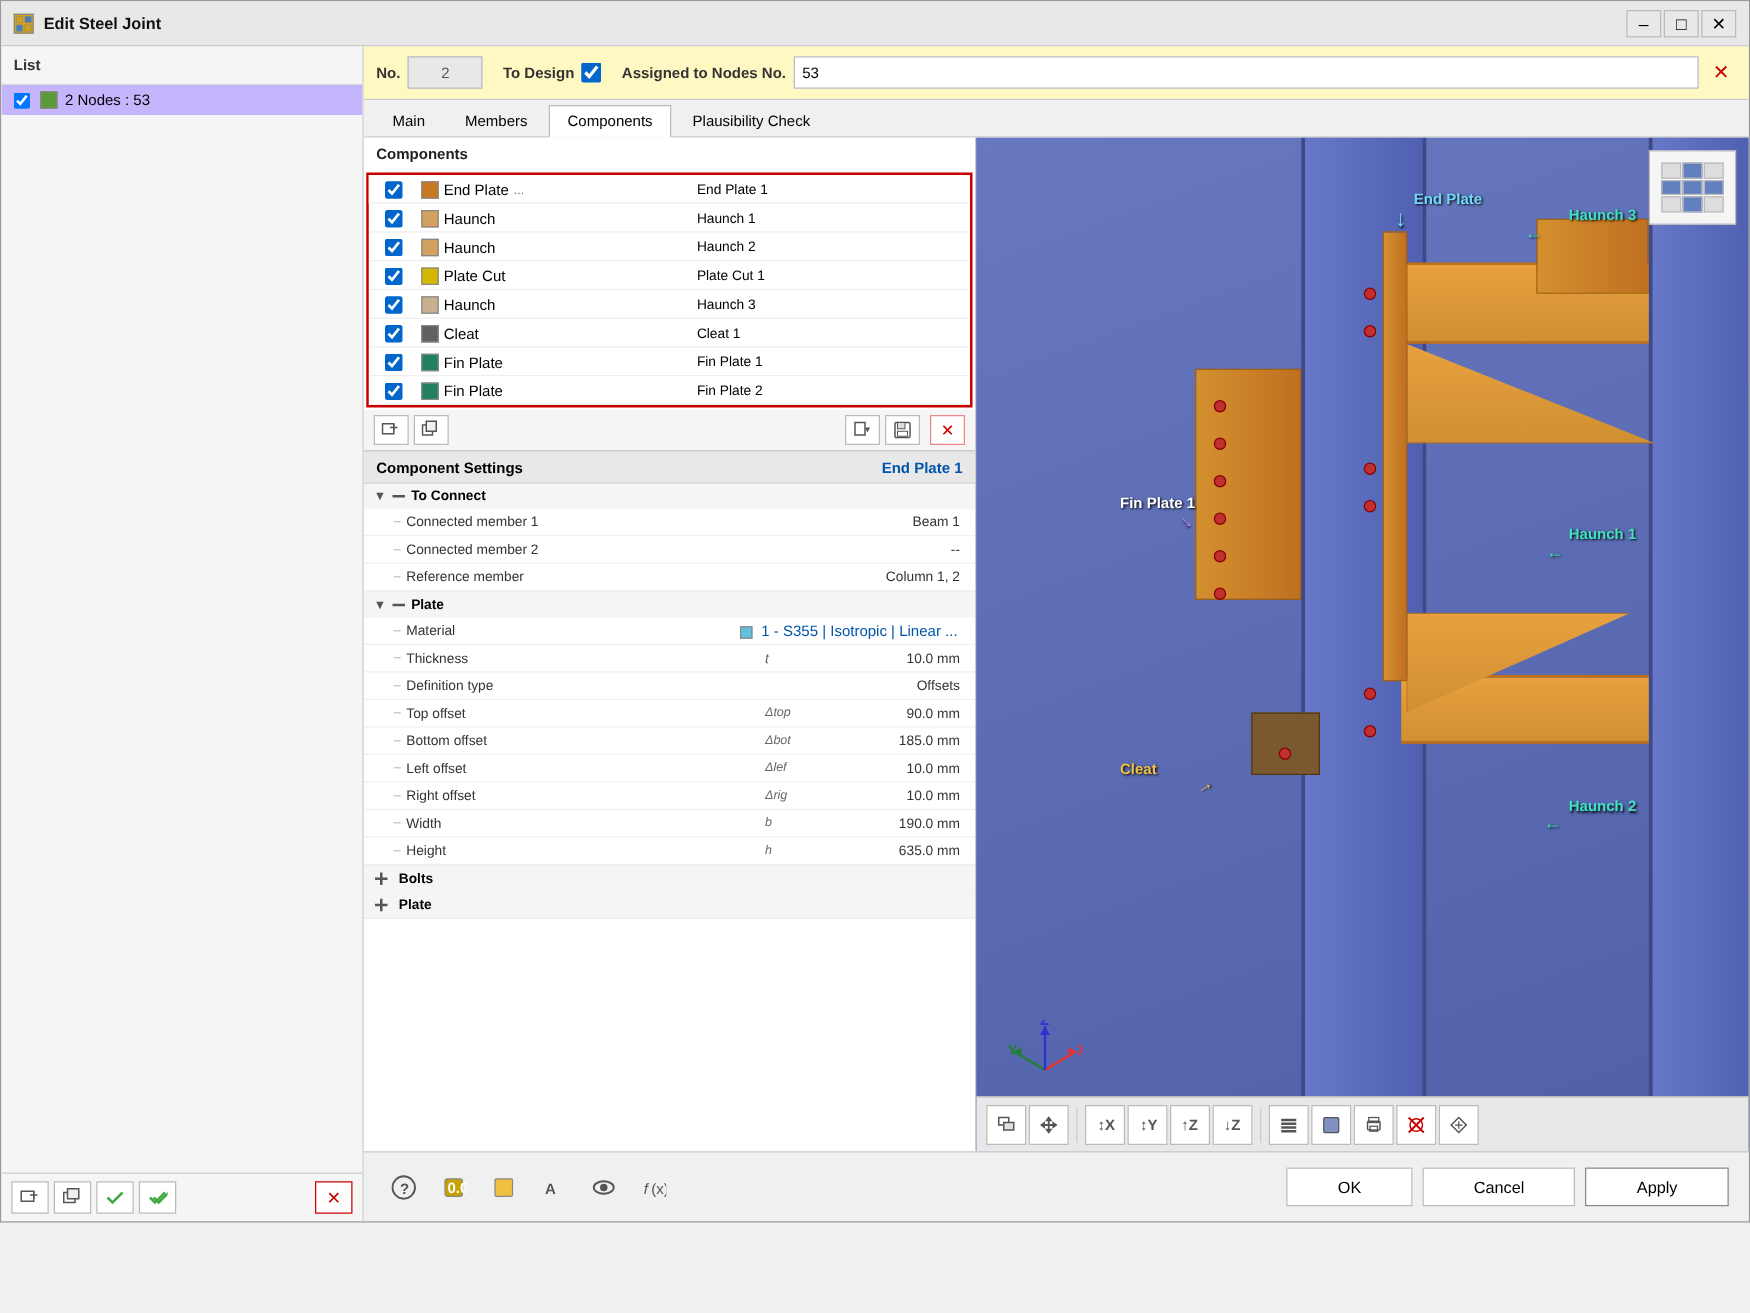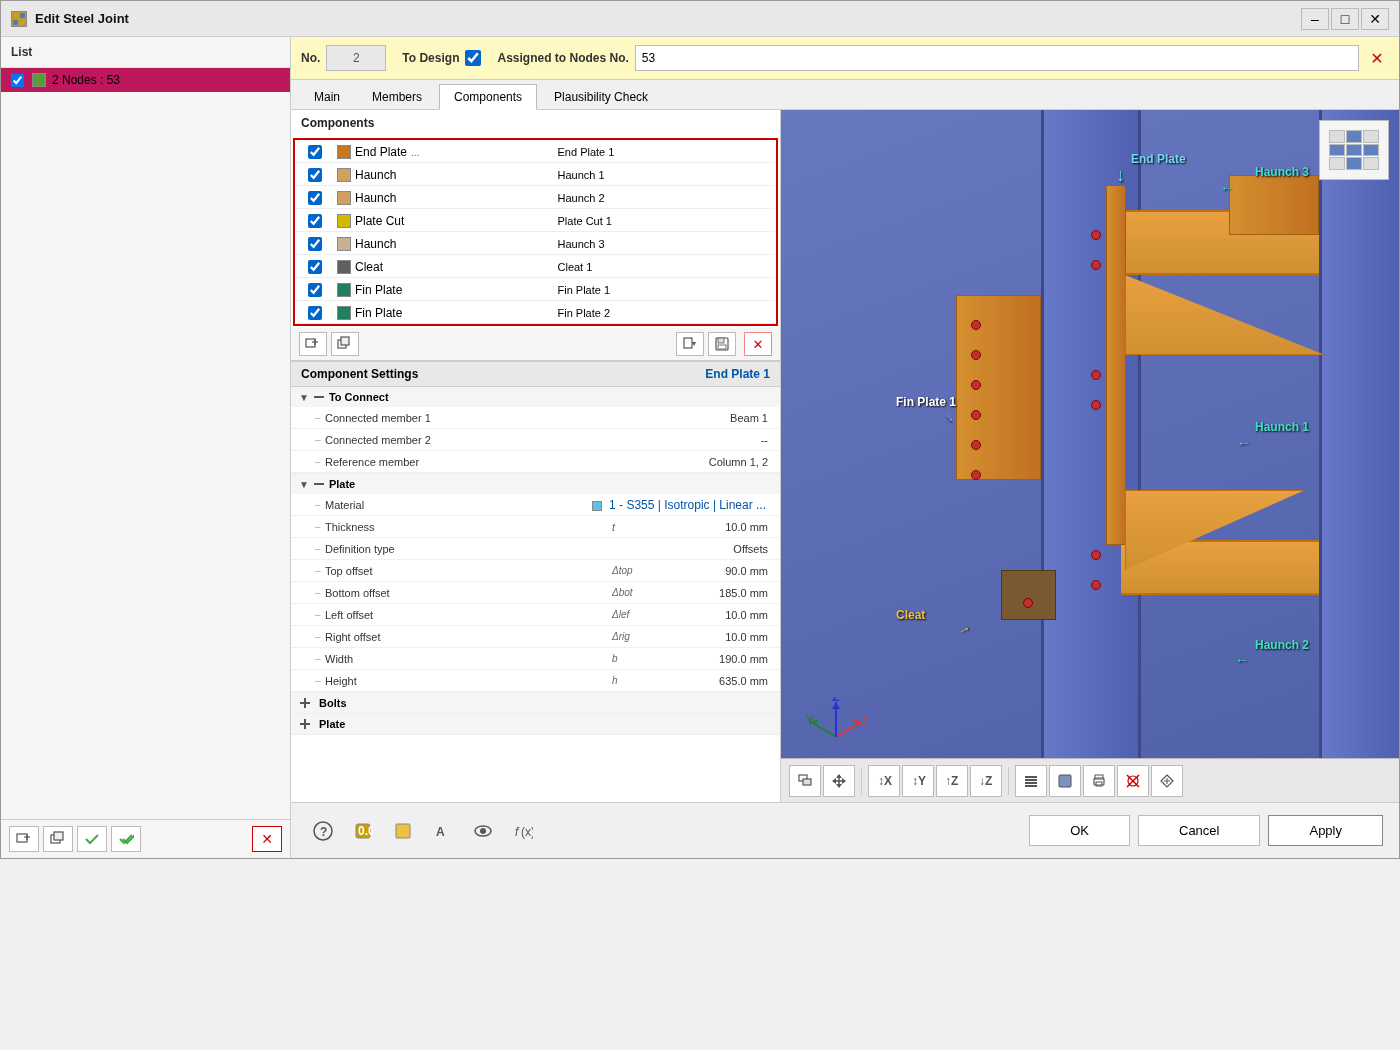"Edit Steel Joint" .window { height: 859px -> 978px }
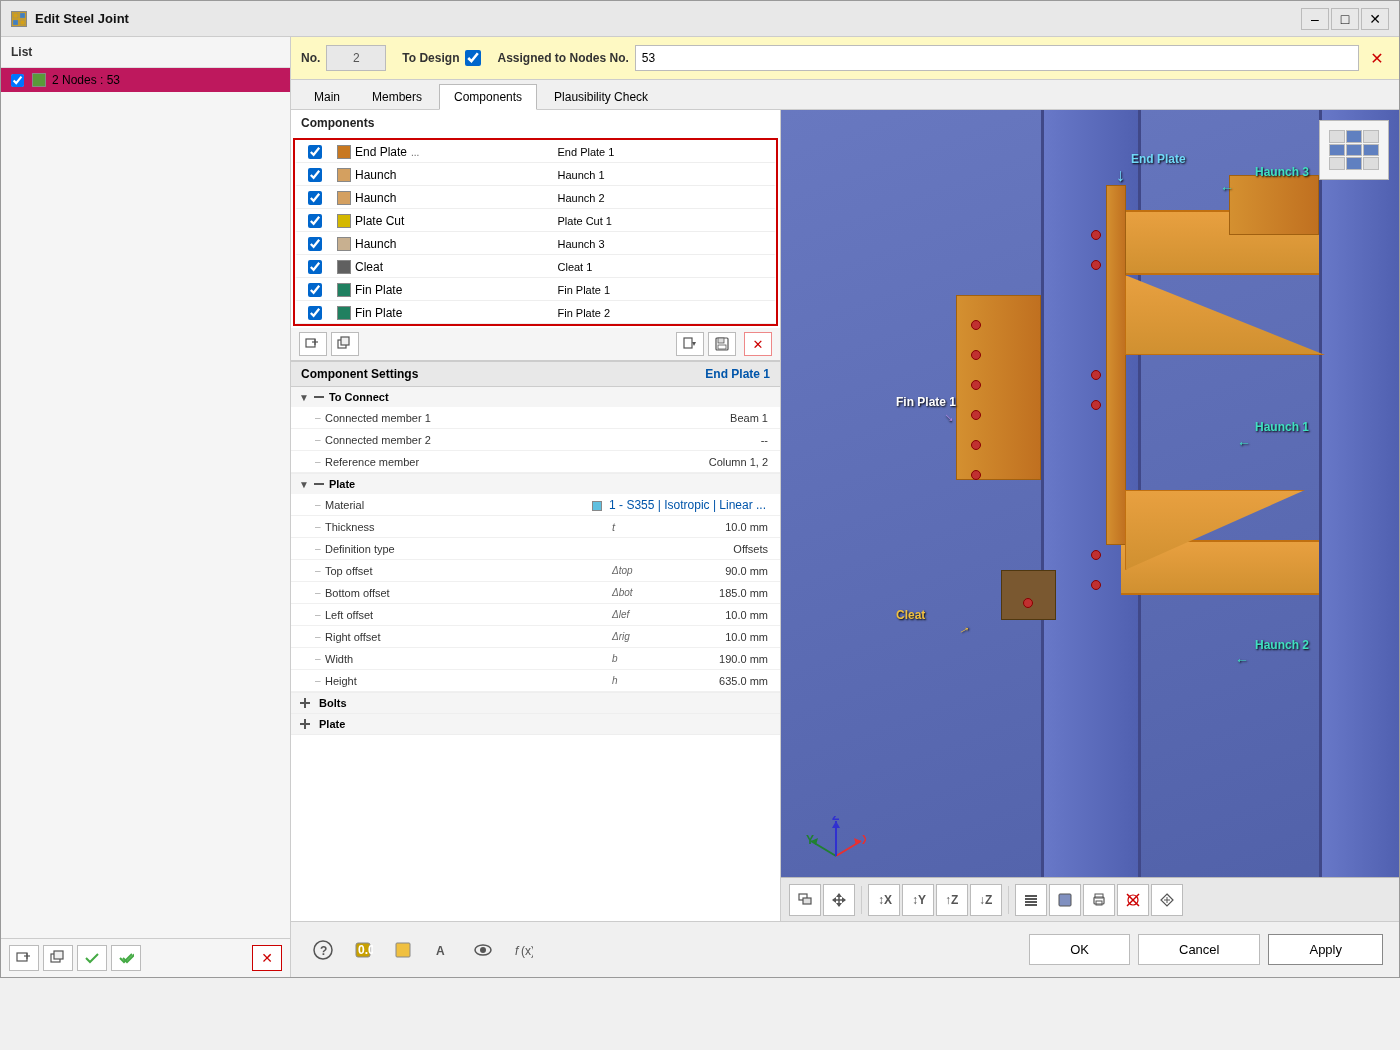"2 Nodes : 53" .node-item.selected { background: #be185d -> #c4b5fd }
